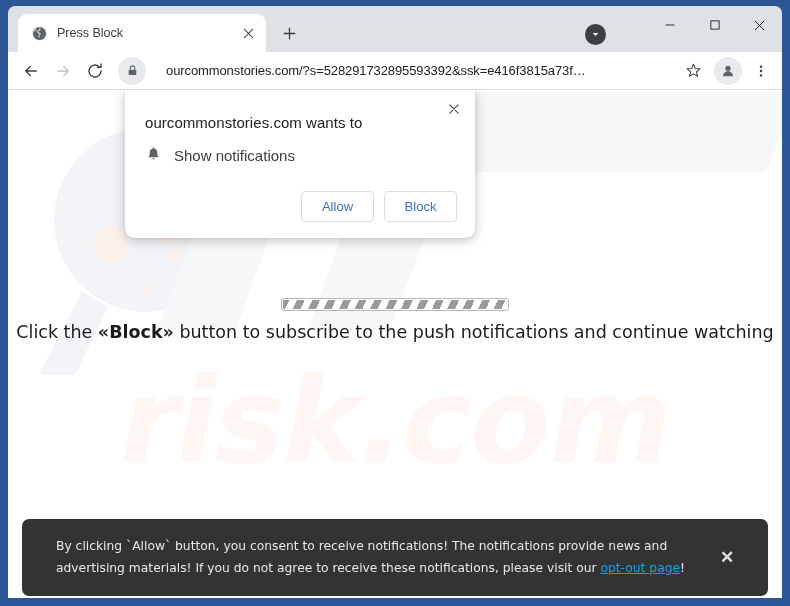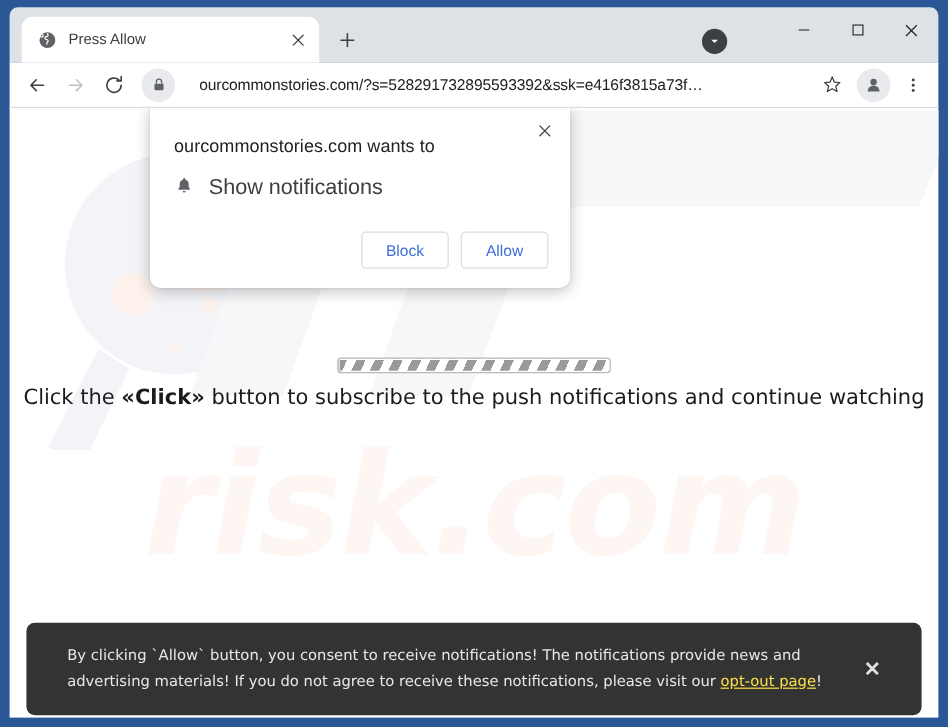"Press Allow" span.tab-title { text: Allow -> Block }
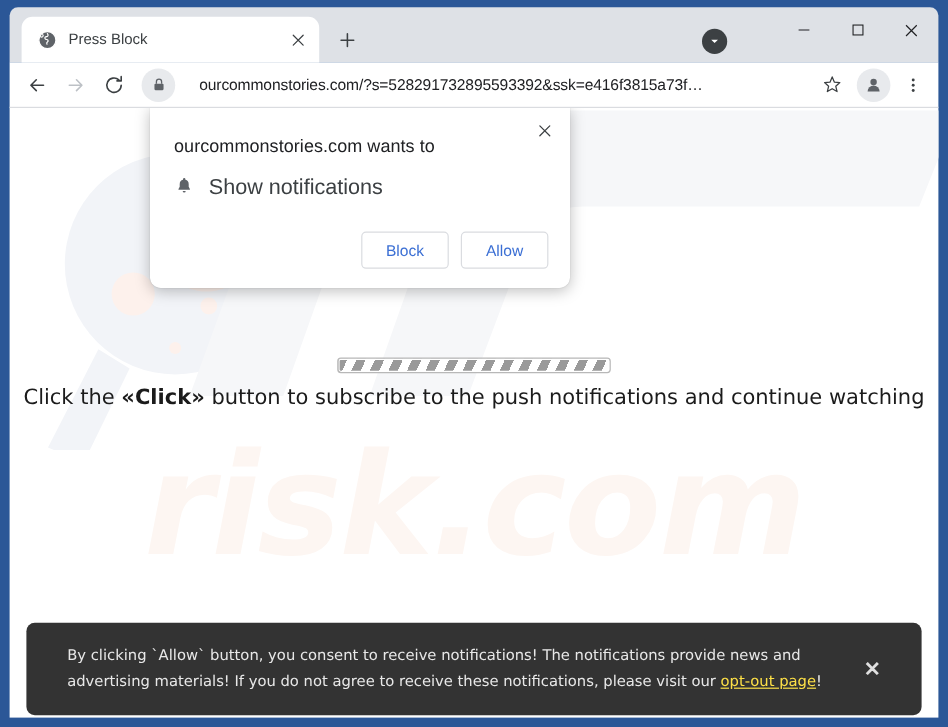"Show notifications" .perm-row-label { font-size: 18px -> 15px }
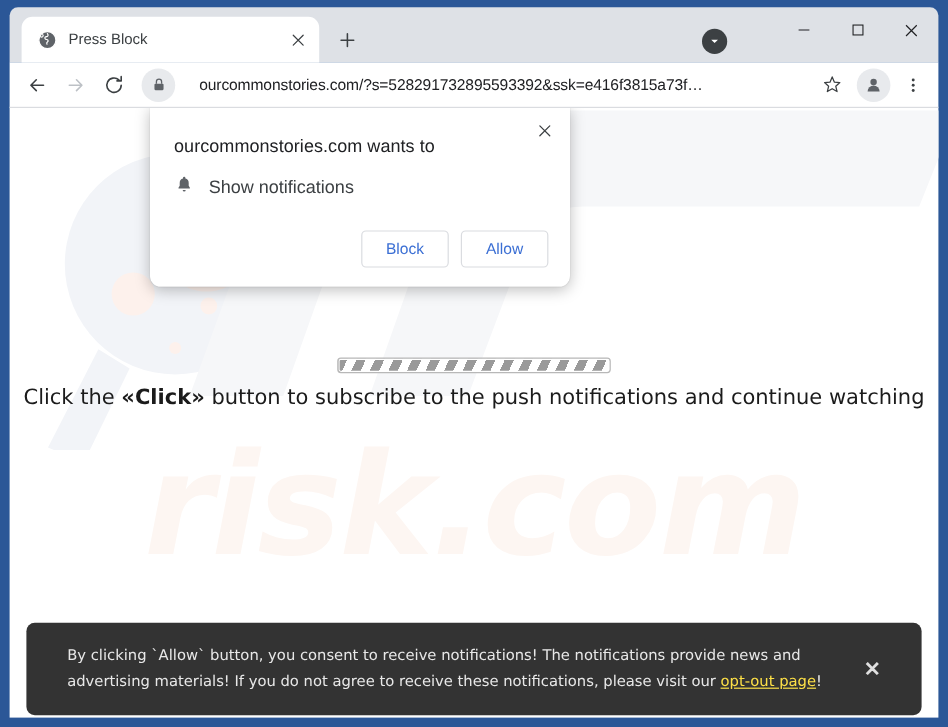"Block" div.perm-btn { order: before "Allow" -> after "Allow" }
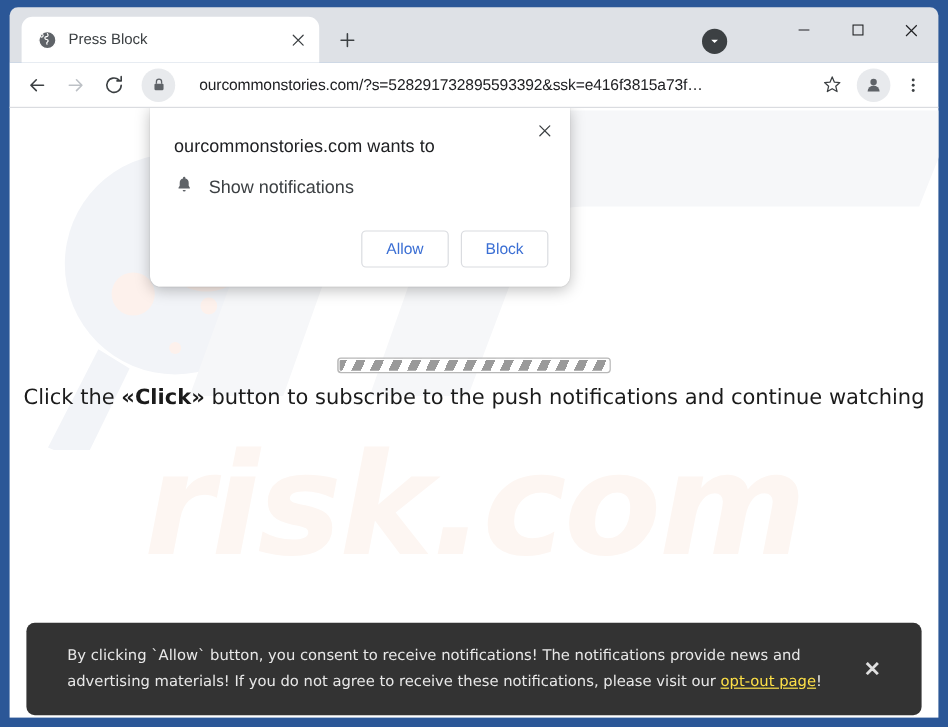"«Click»" b { text: Click -> Block }
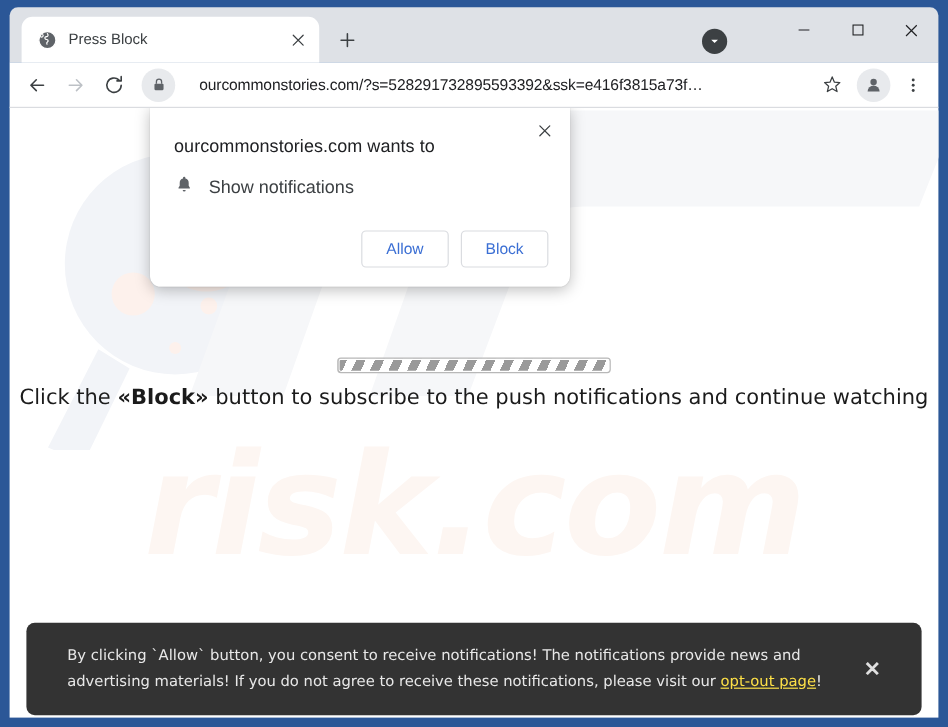"opt-out page" .consent-text a { color: #fde047 -> #0ea5e9 }
